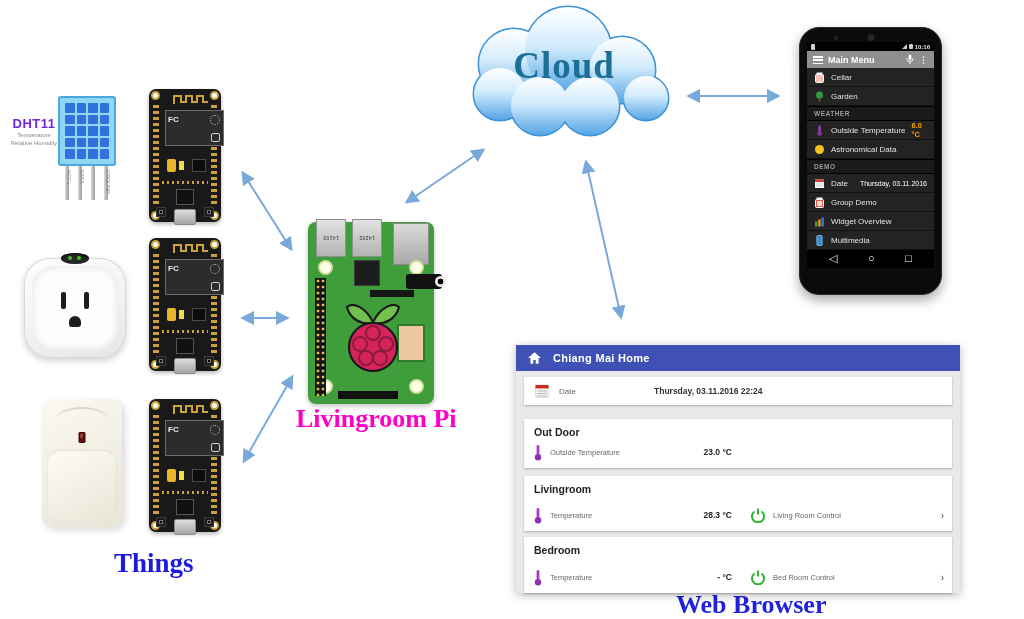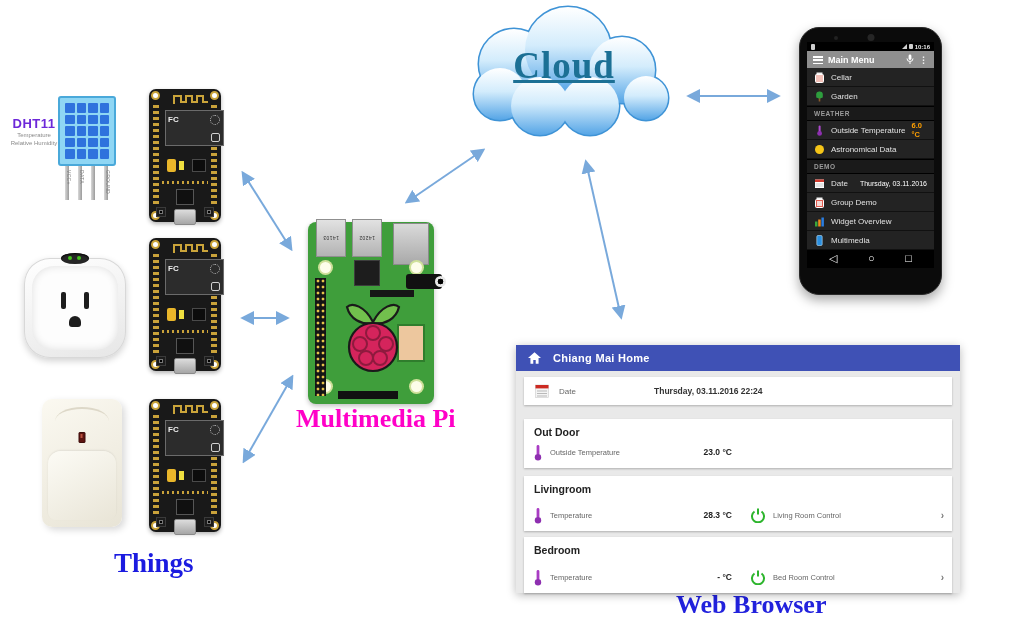"Cloud" .cloud-text { text-decoration: underline -> none }
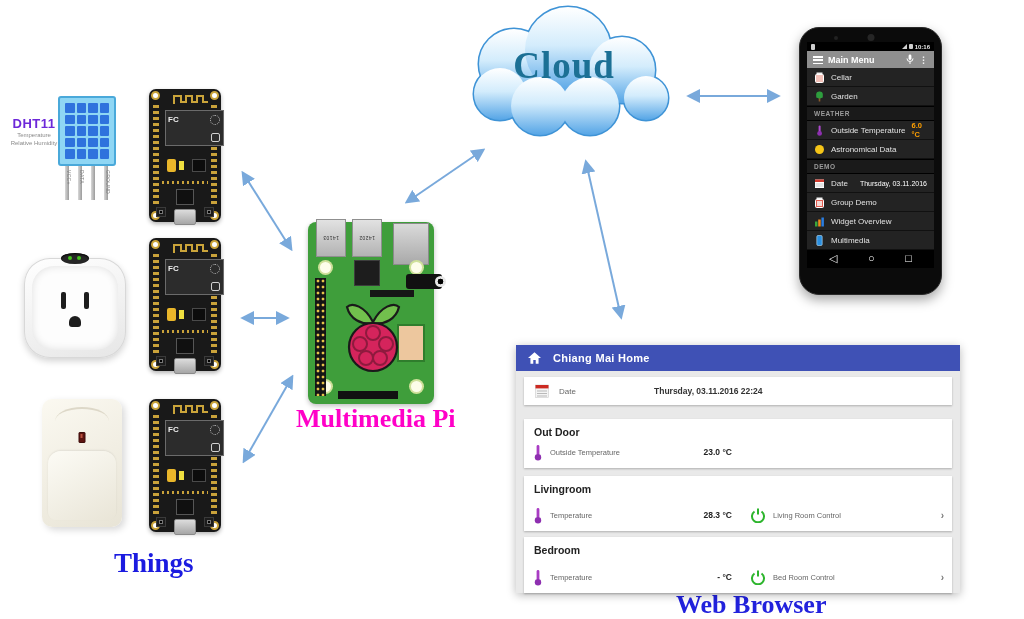"Multimedia Pi" div.abs { text: Multimedia -> Livingroom }
